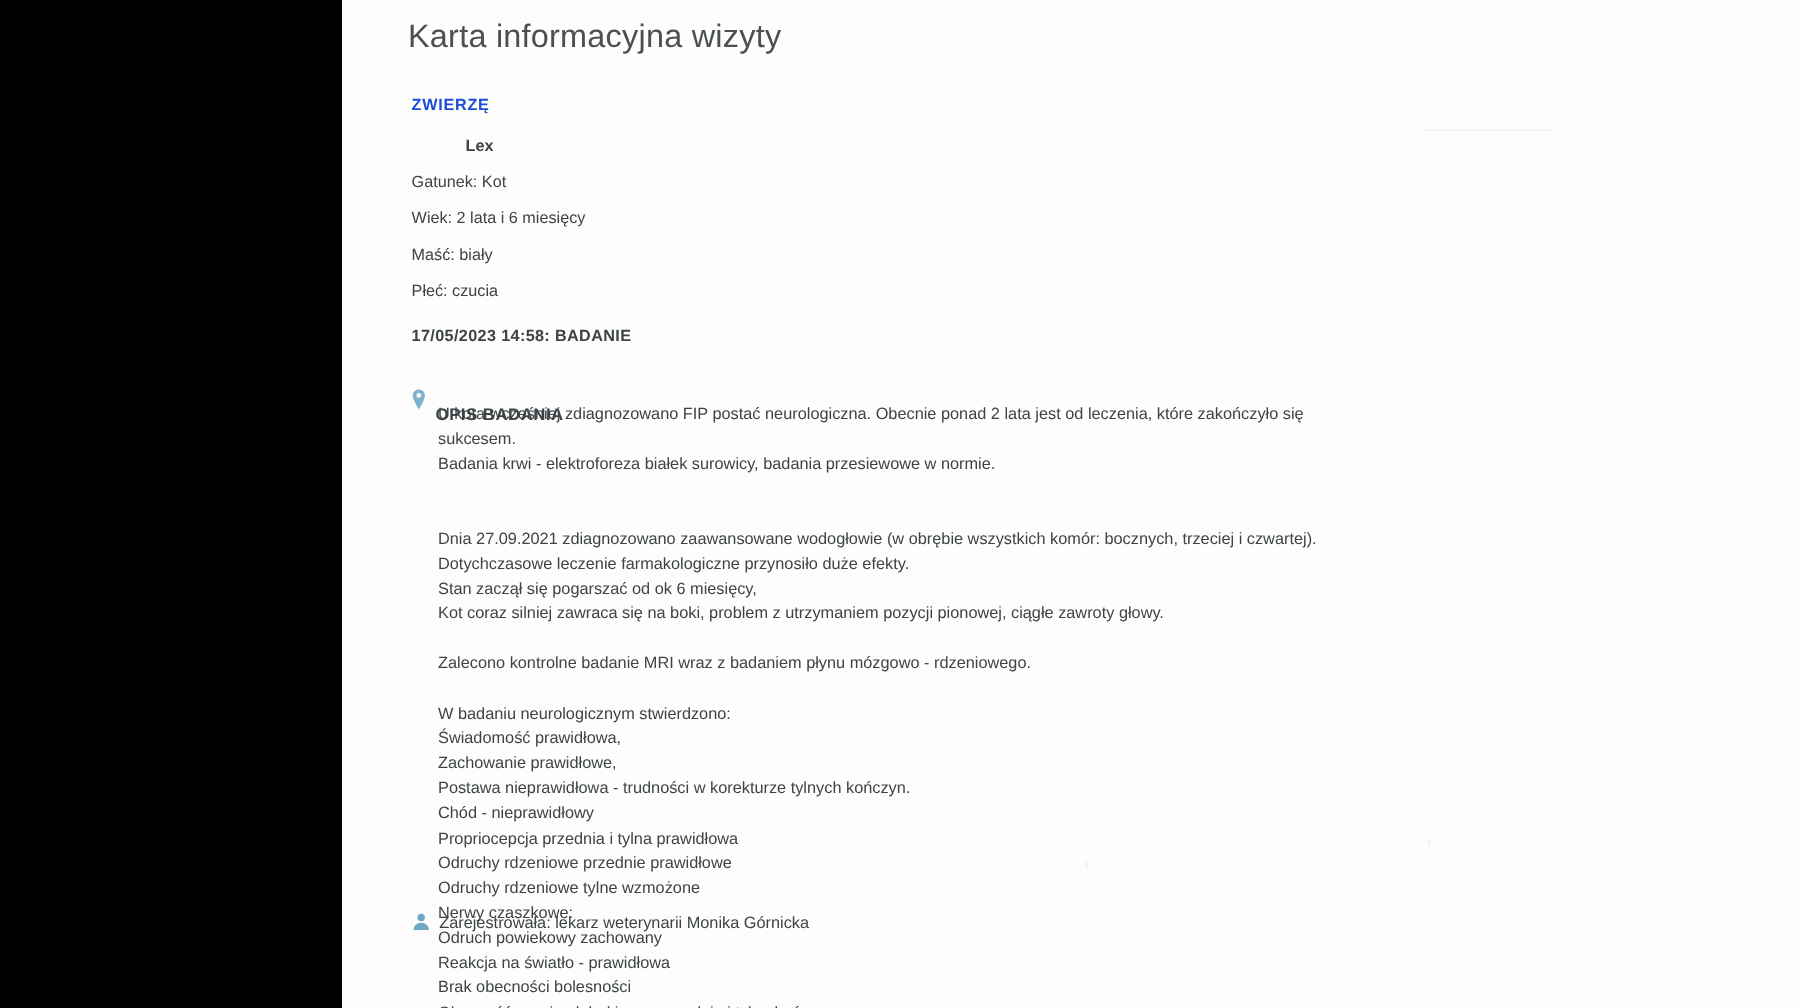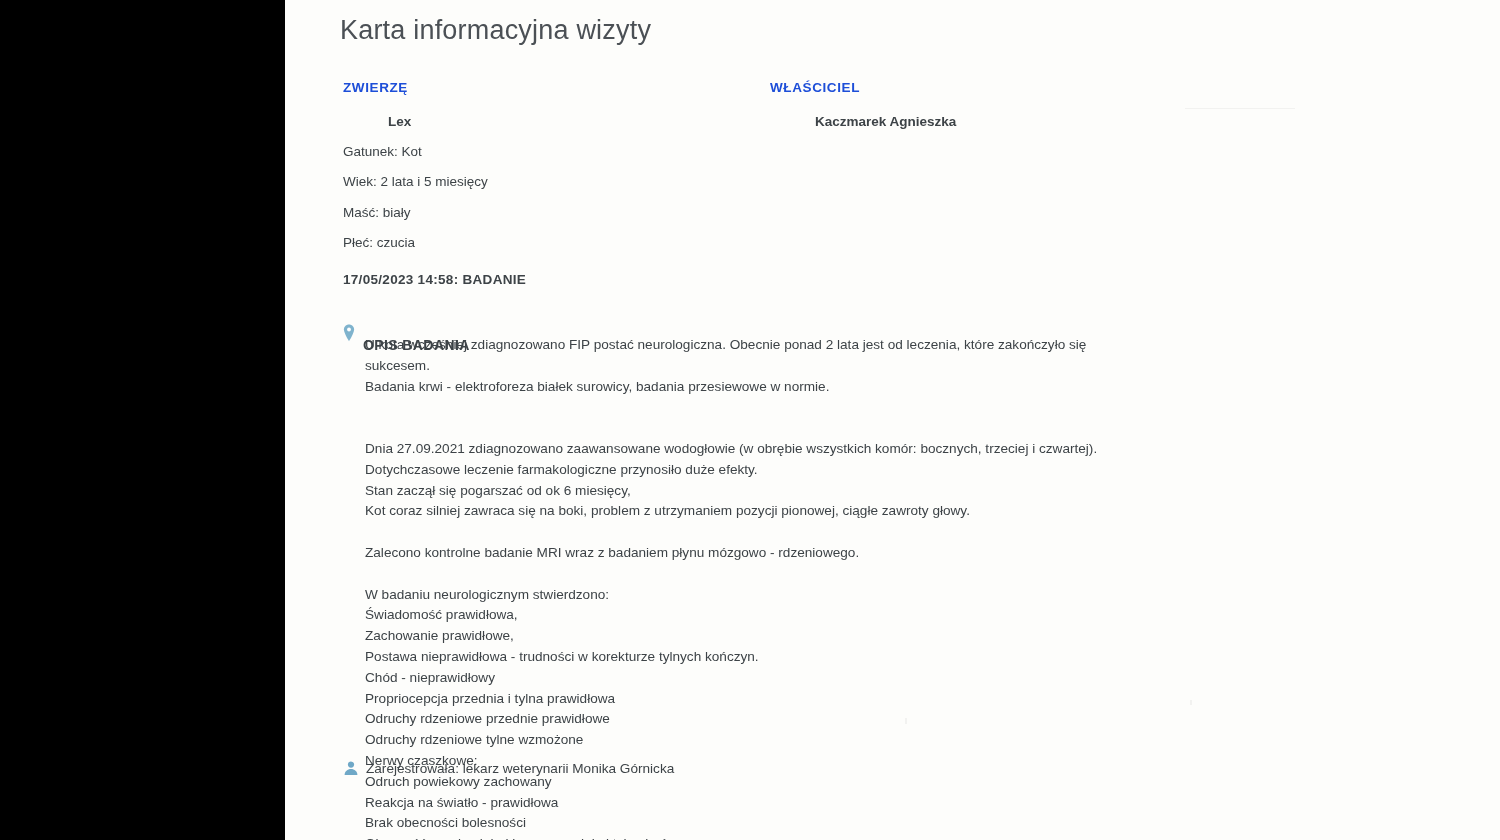"WŁAŚCICIEL" div.col-owner { html: <div> <div>WŁAŚCICIEL</div> <div>Kaczmarek Agnieszka</div> </div> -> none }
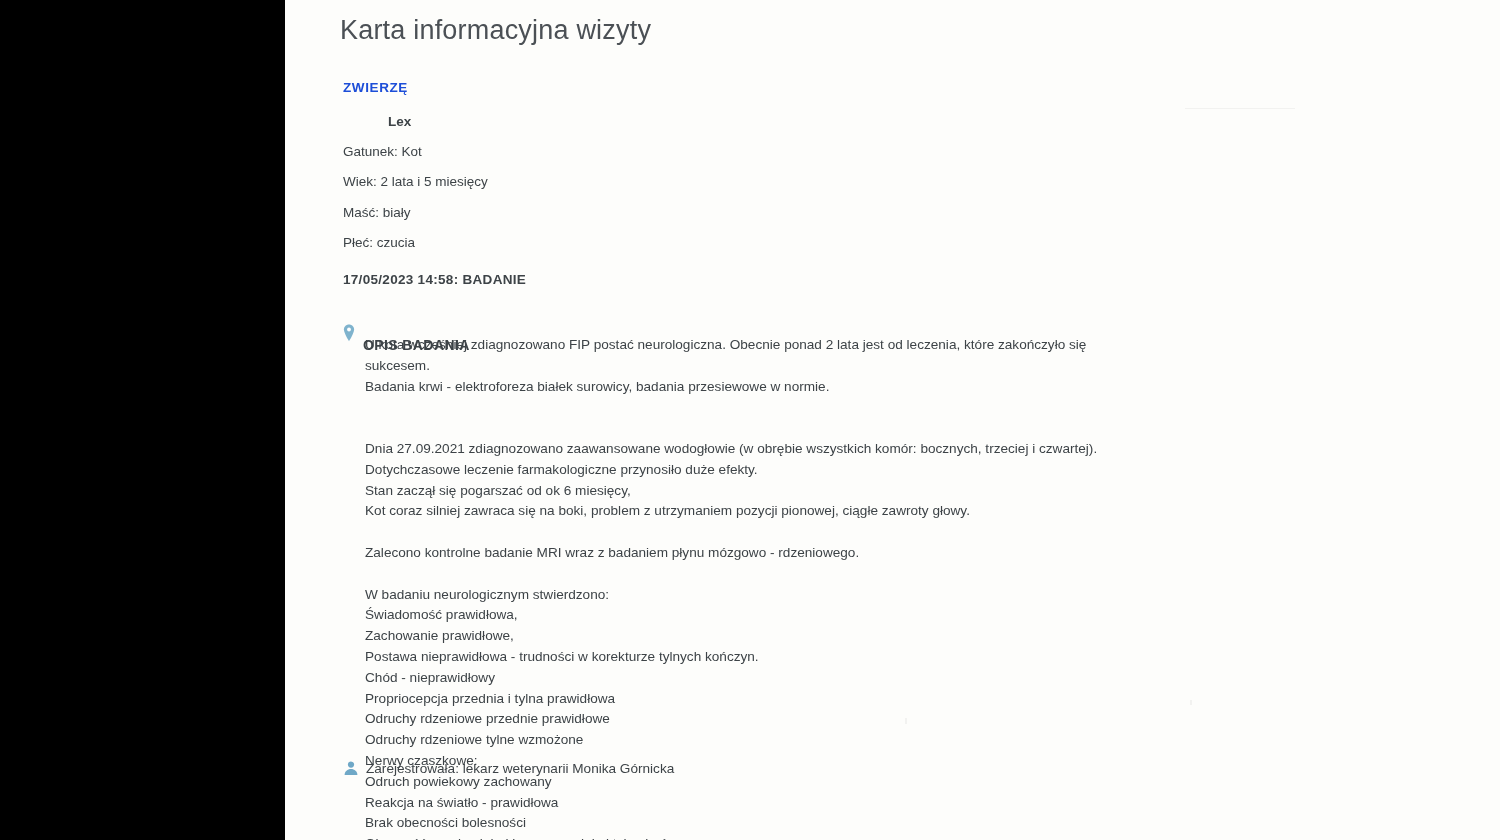"Wiek: 2 lata i 5" div.col-line { text: 5 -> 6 }
